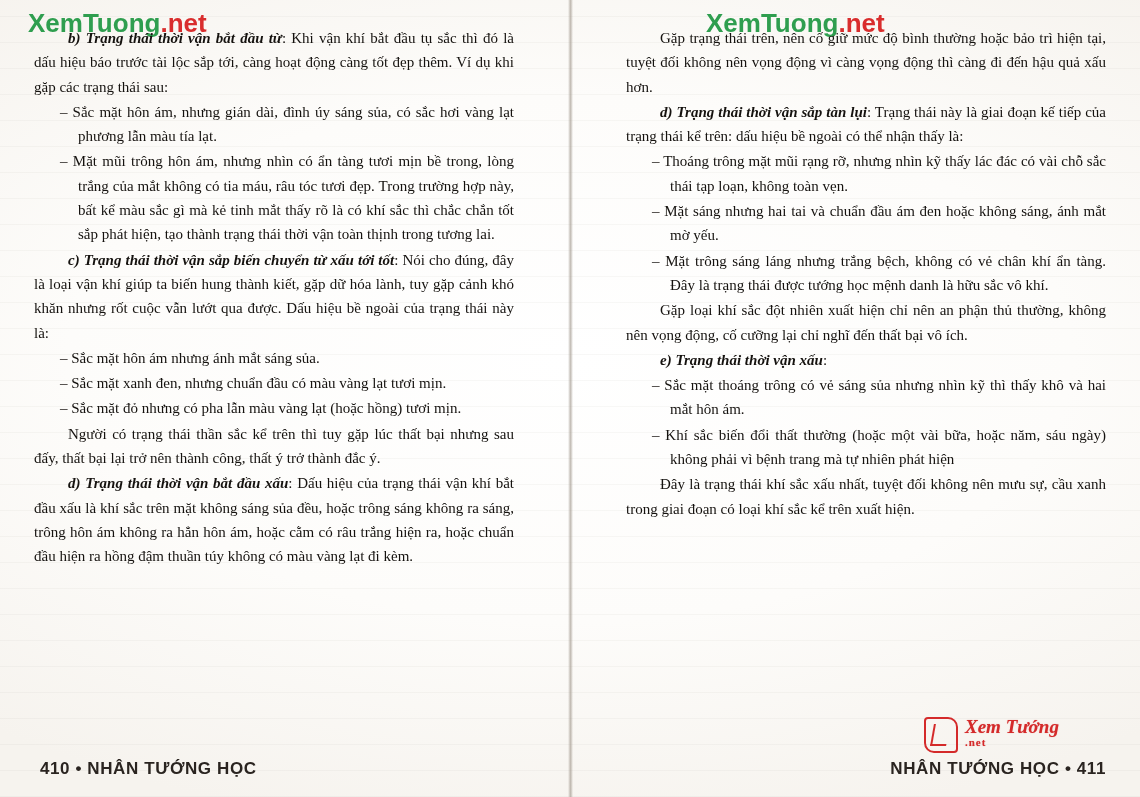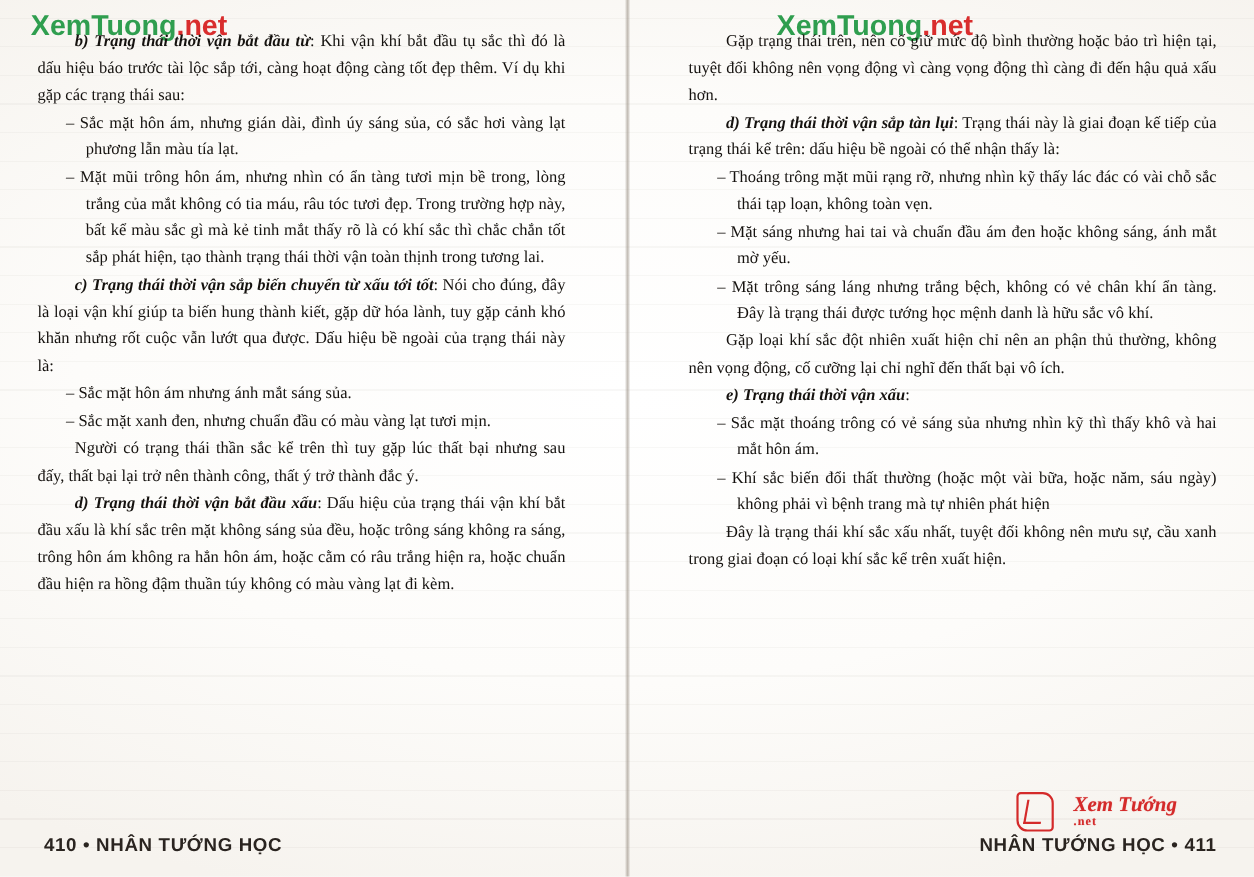"– Sắc mặt đỏ nhưng" span.bullet { html: none -> <span>– Sắc mặt đỏ nhưng có pha lẫn màu vàng lạt (hoặc hồng) tươi mịn.</span> }
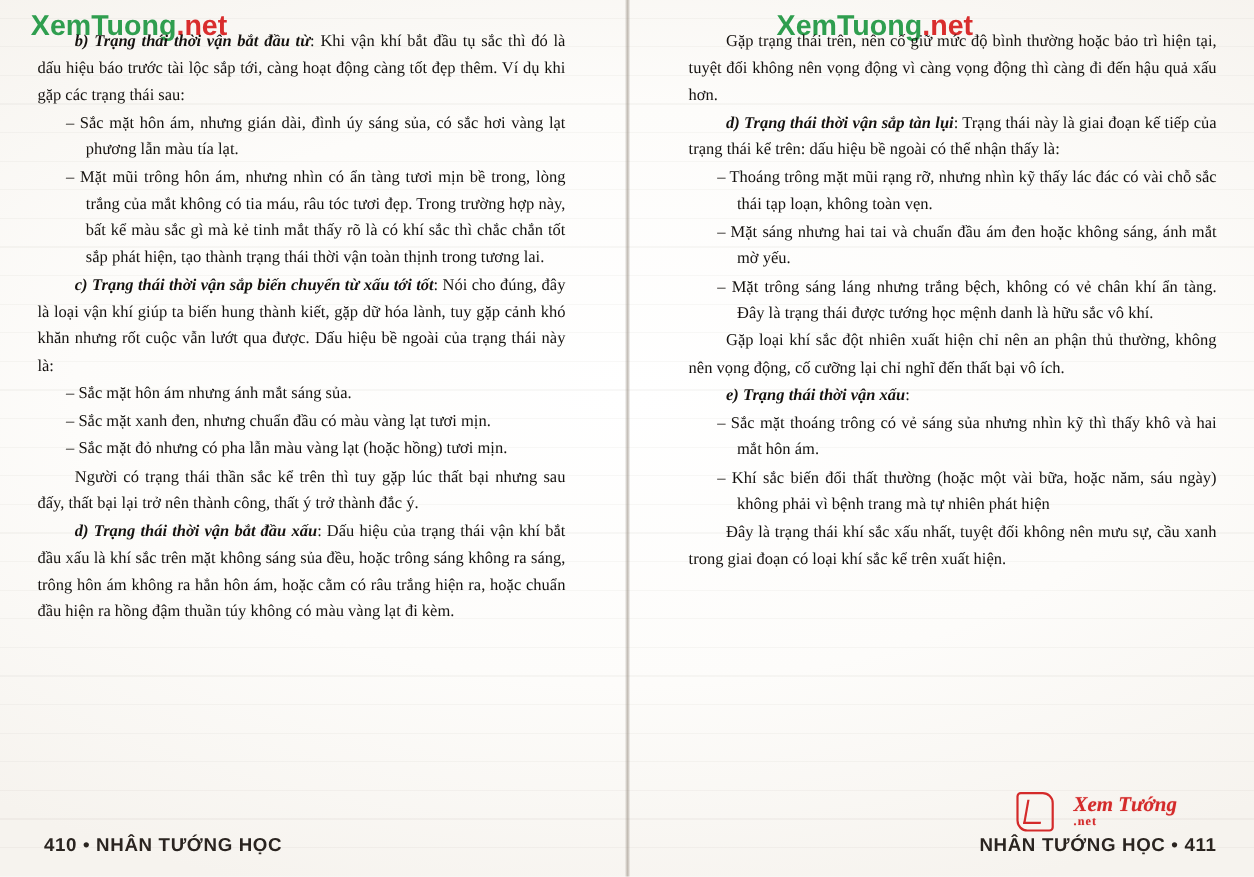"Xem Tướng" .stamp { align-items: center -> none; gap: 18px -> 7px }
